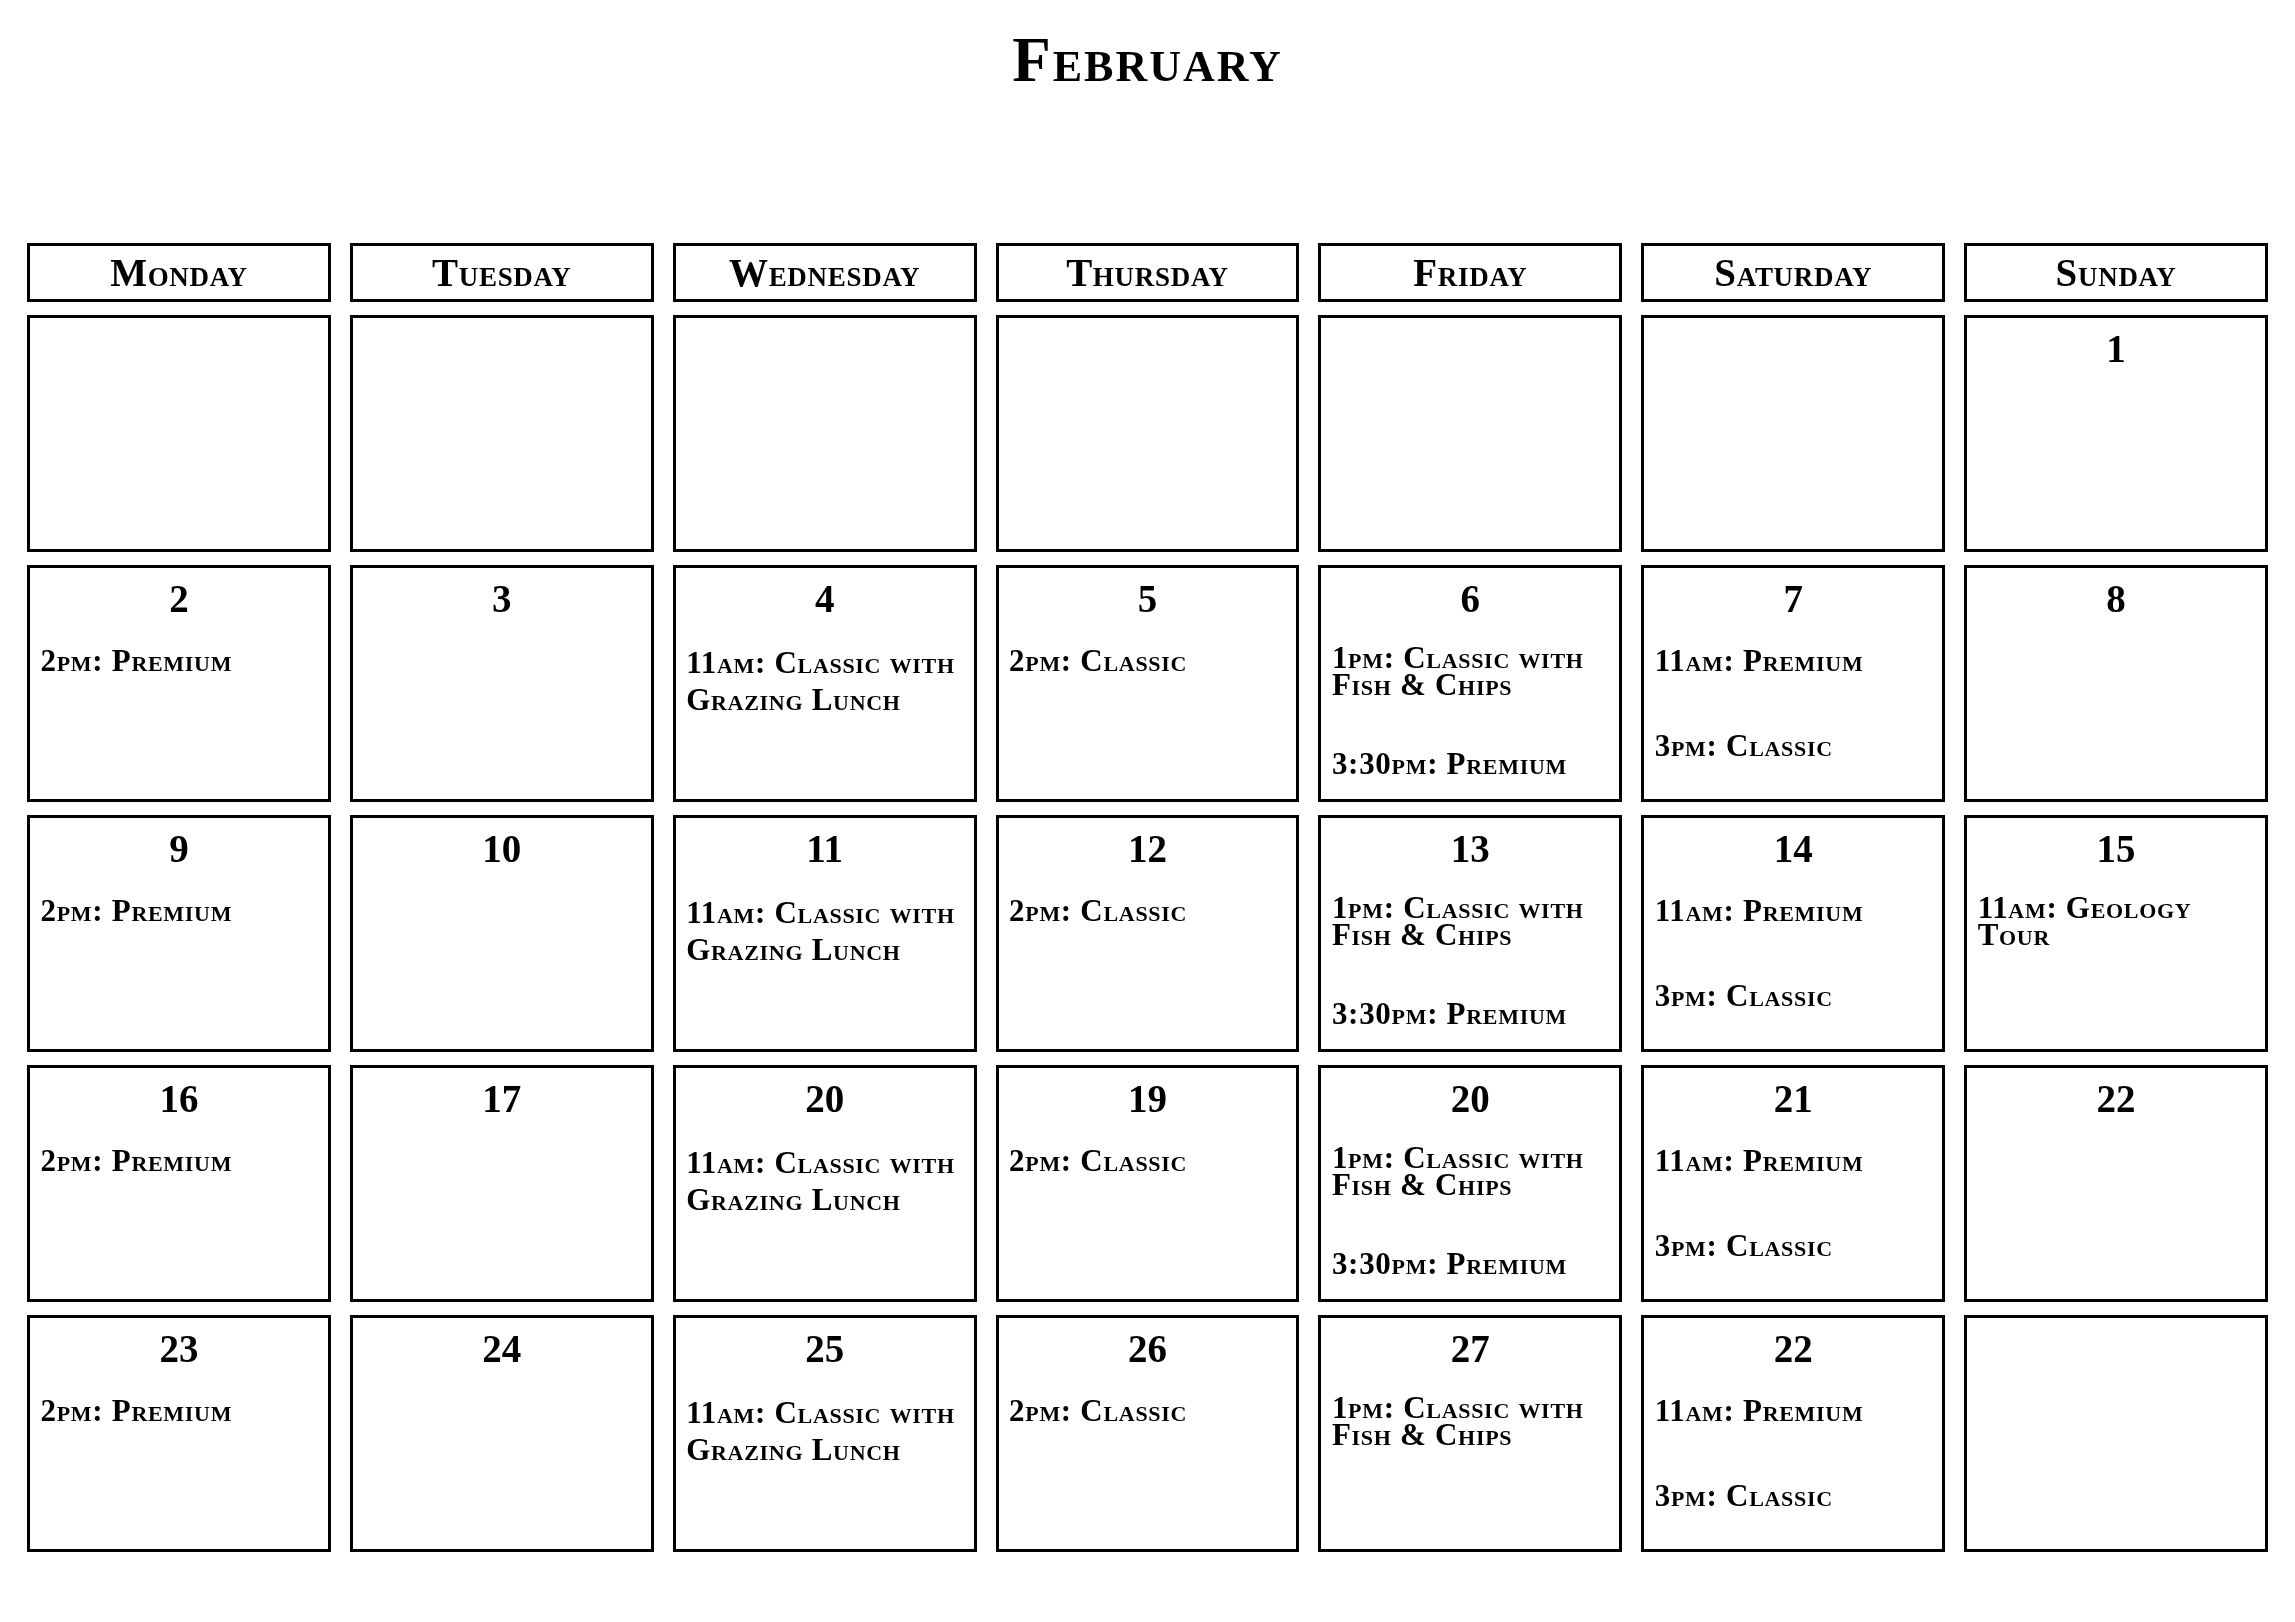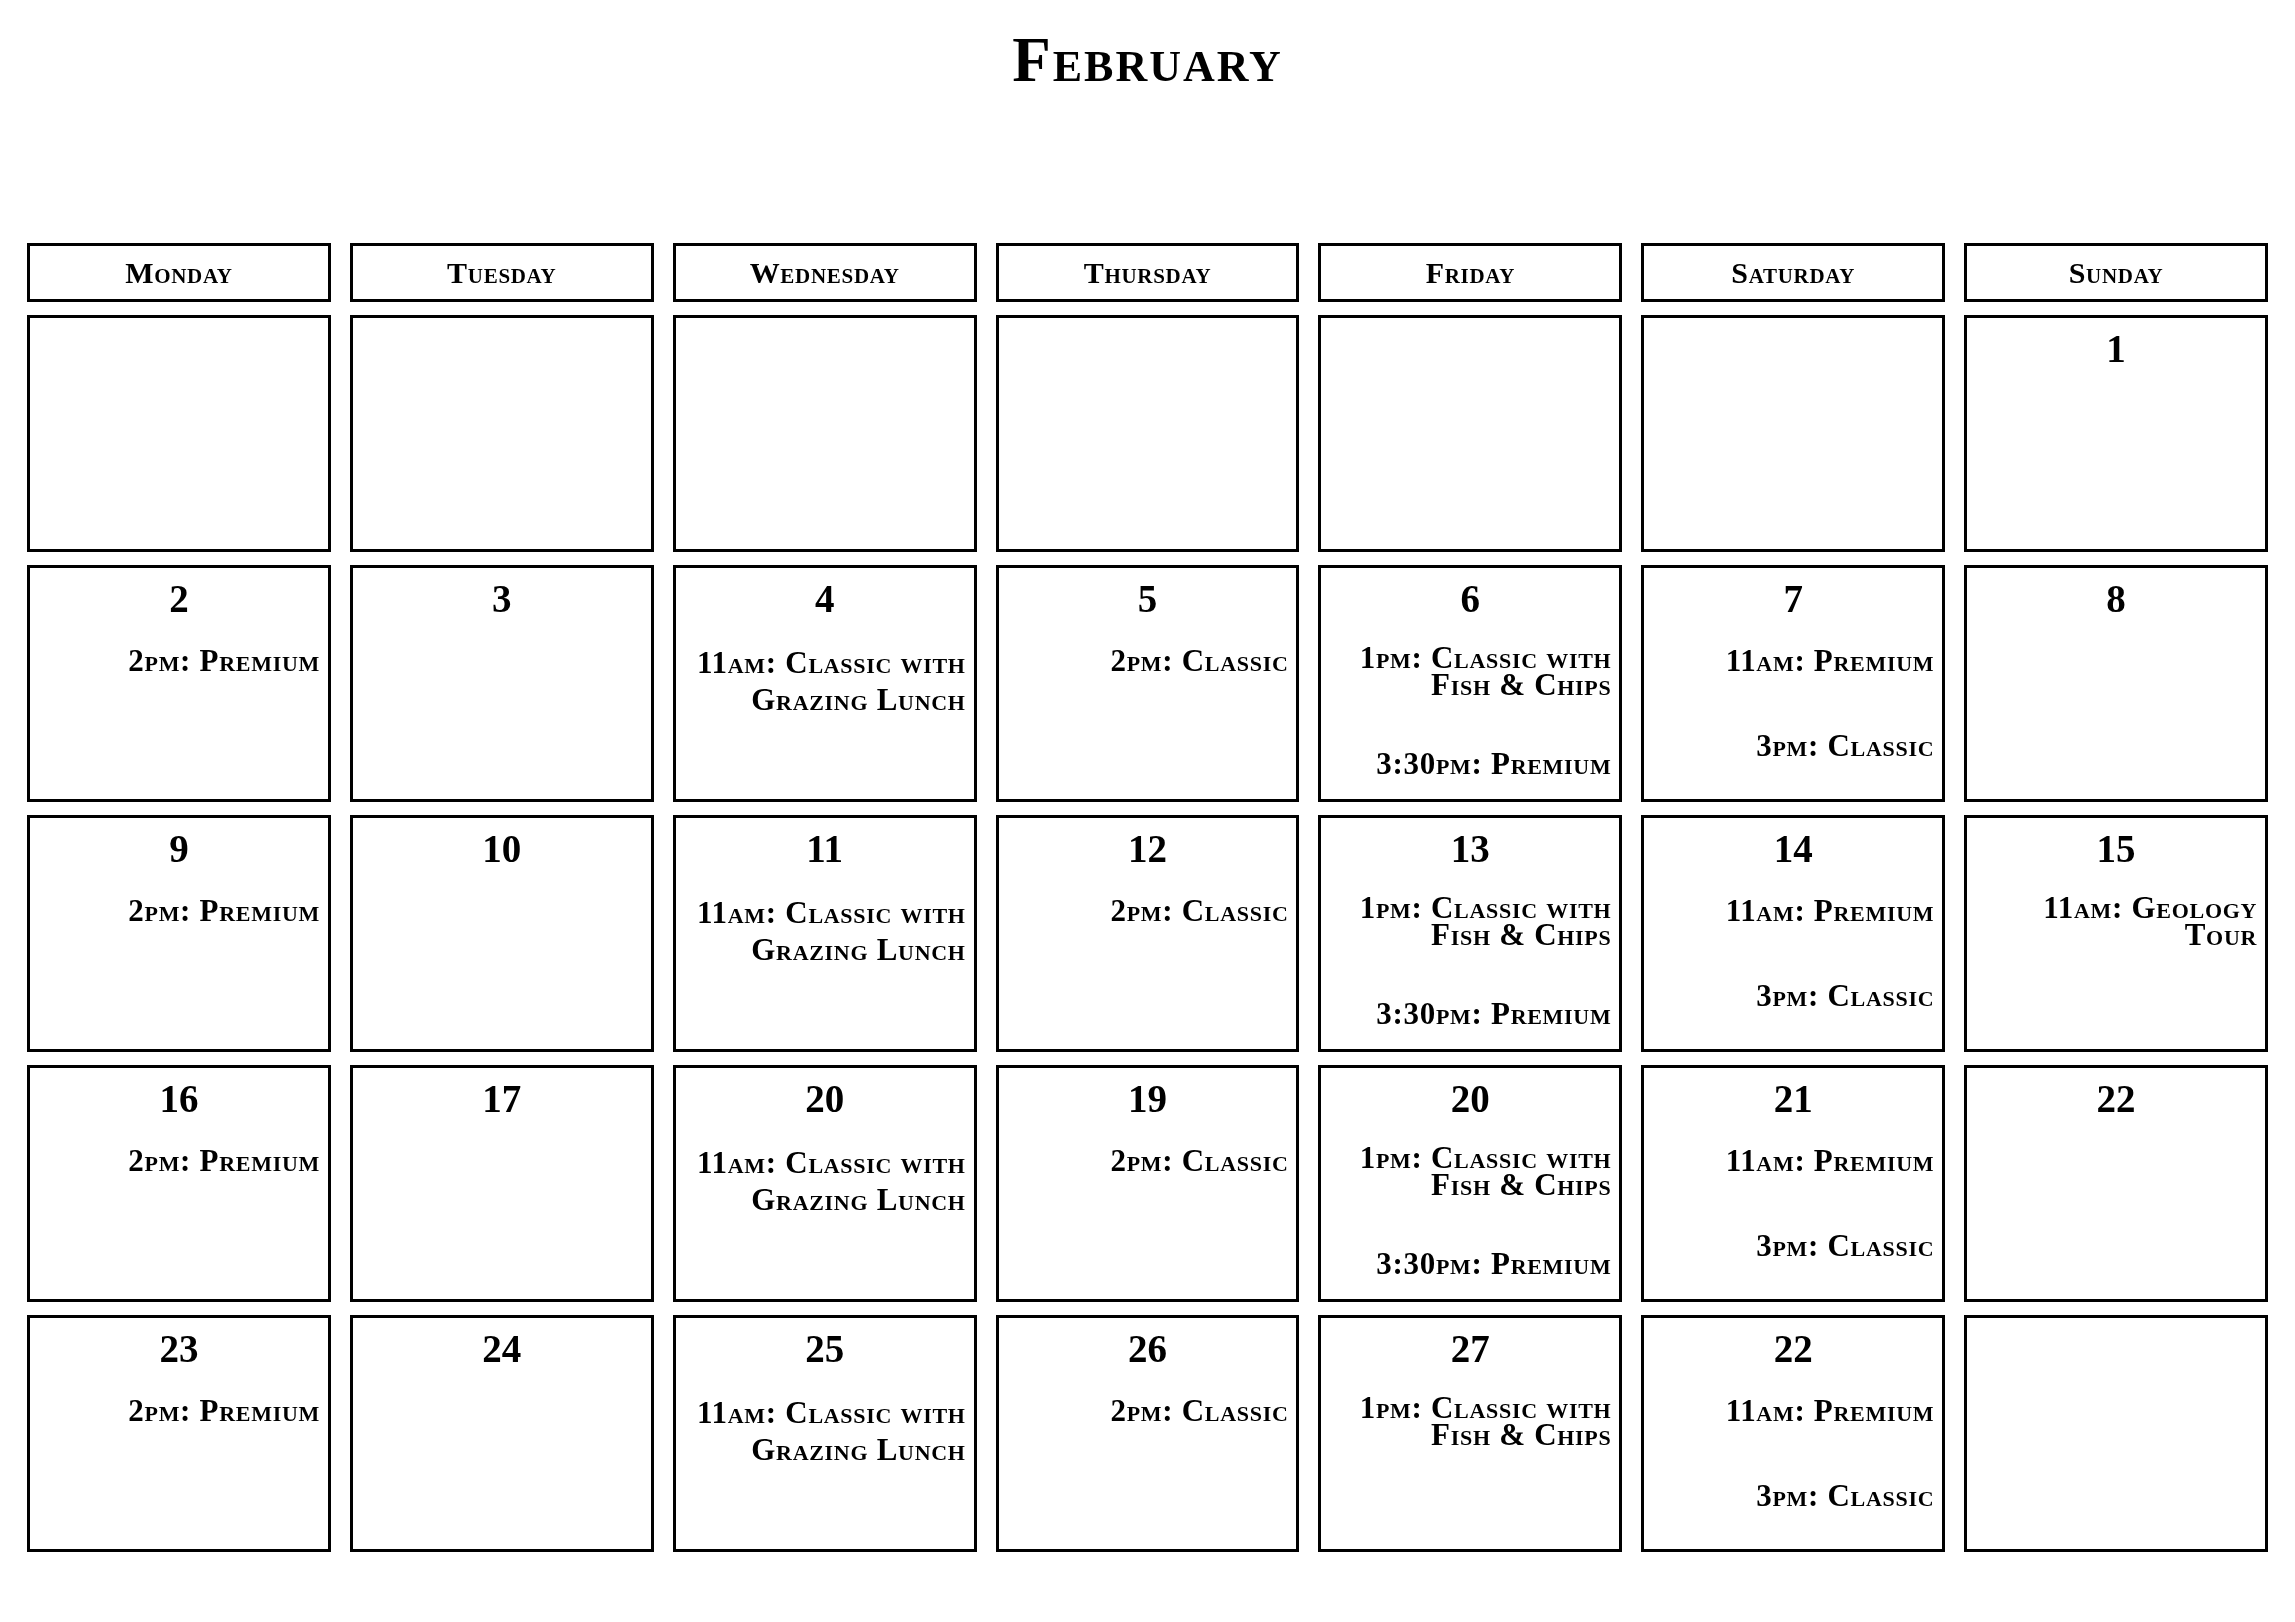"Monday" .hcell { font-size: 30px -> 39px }
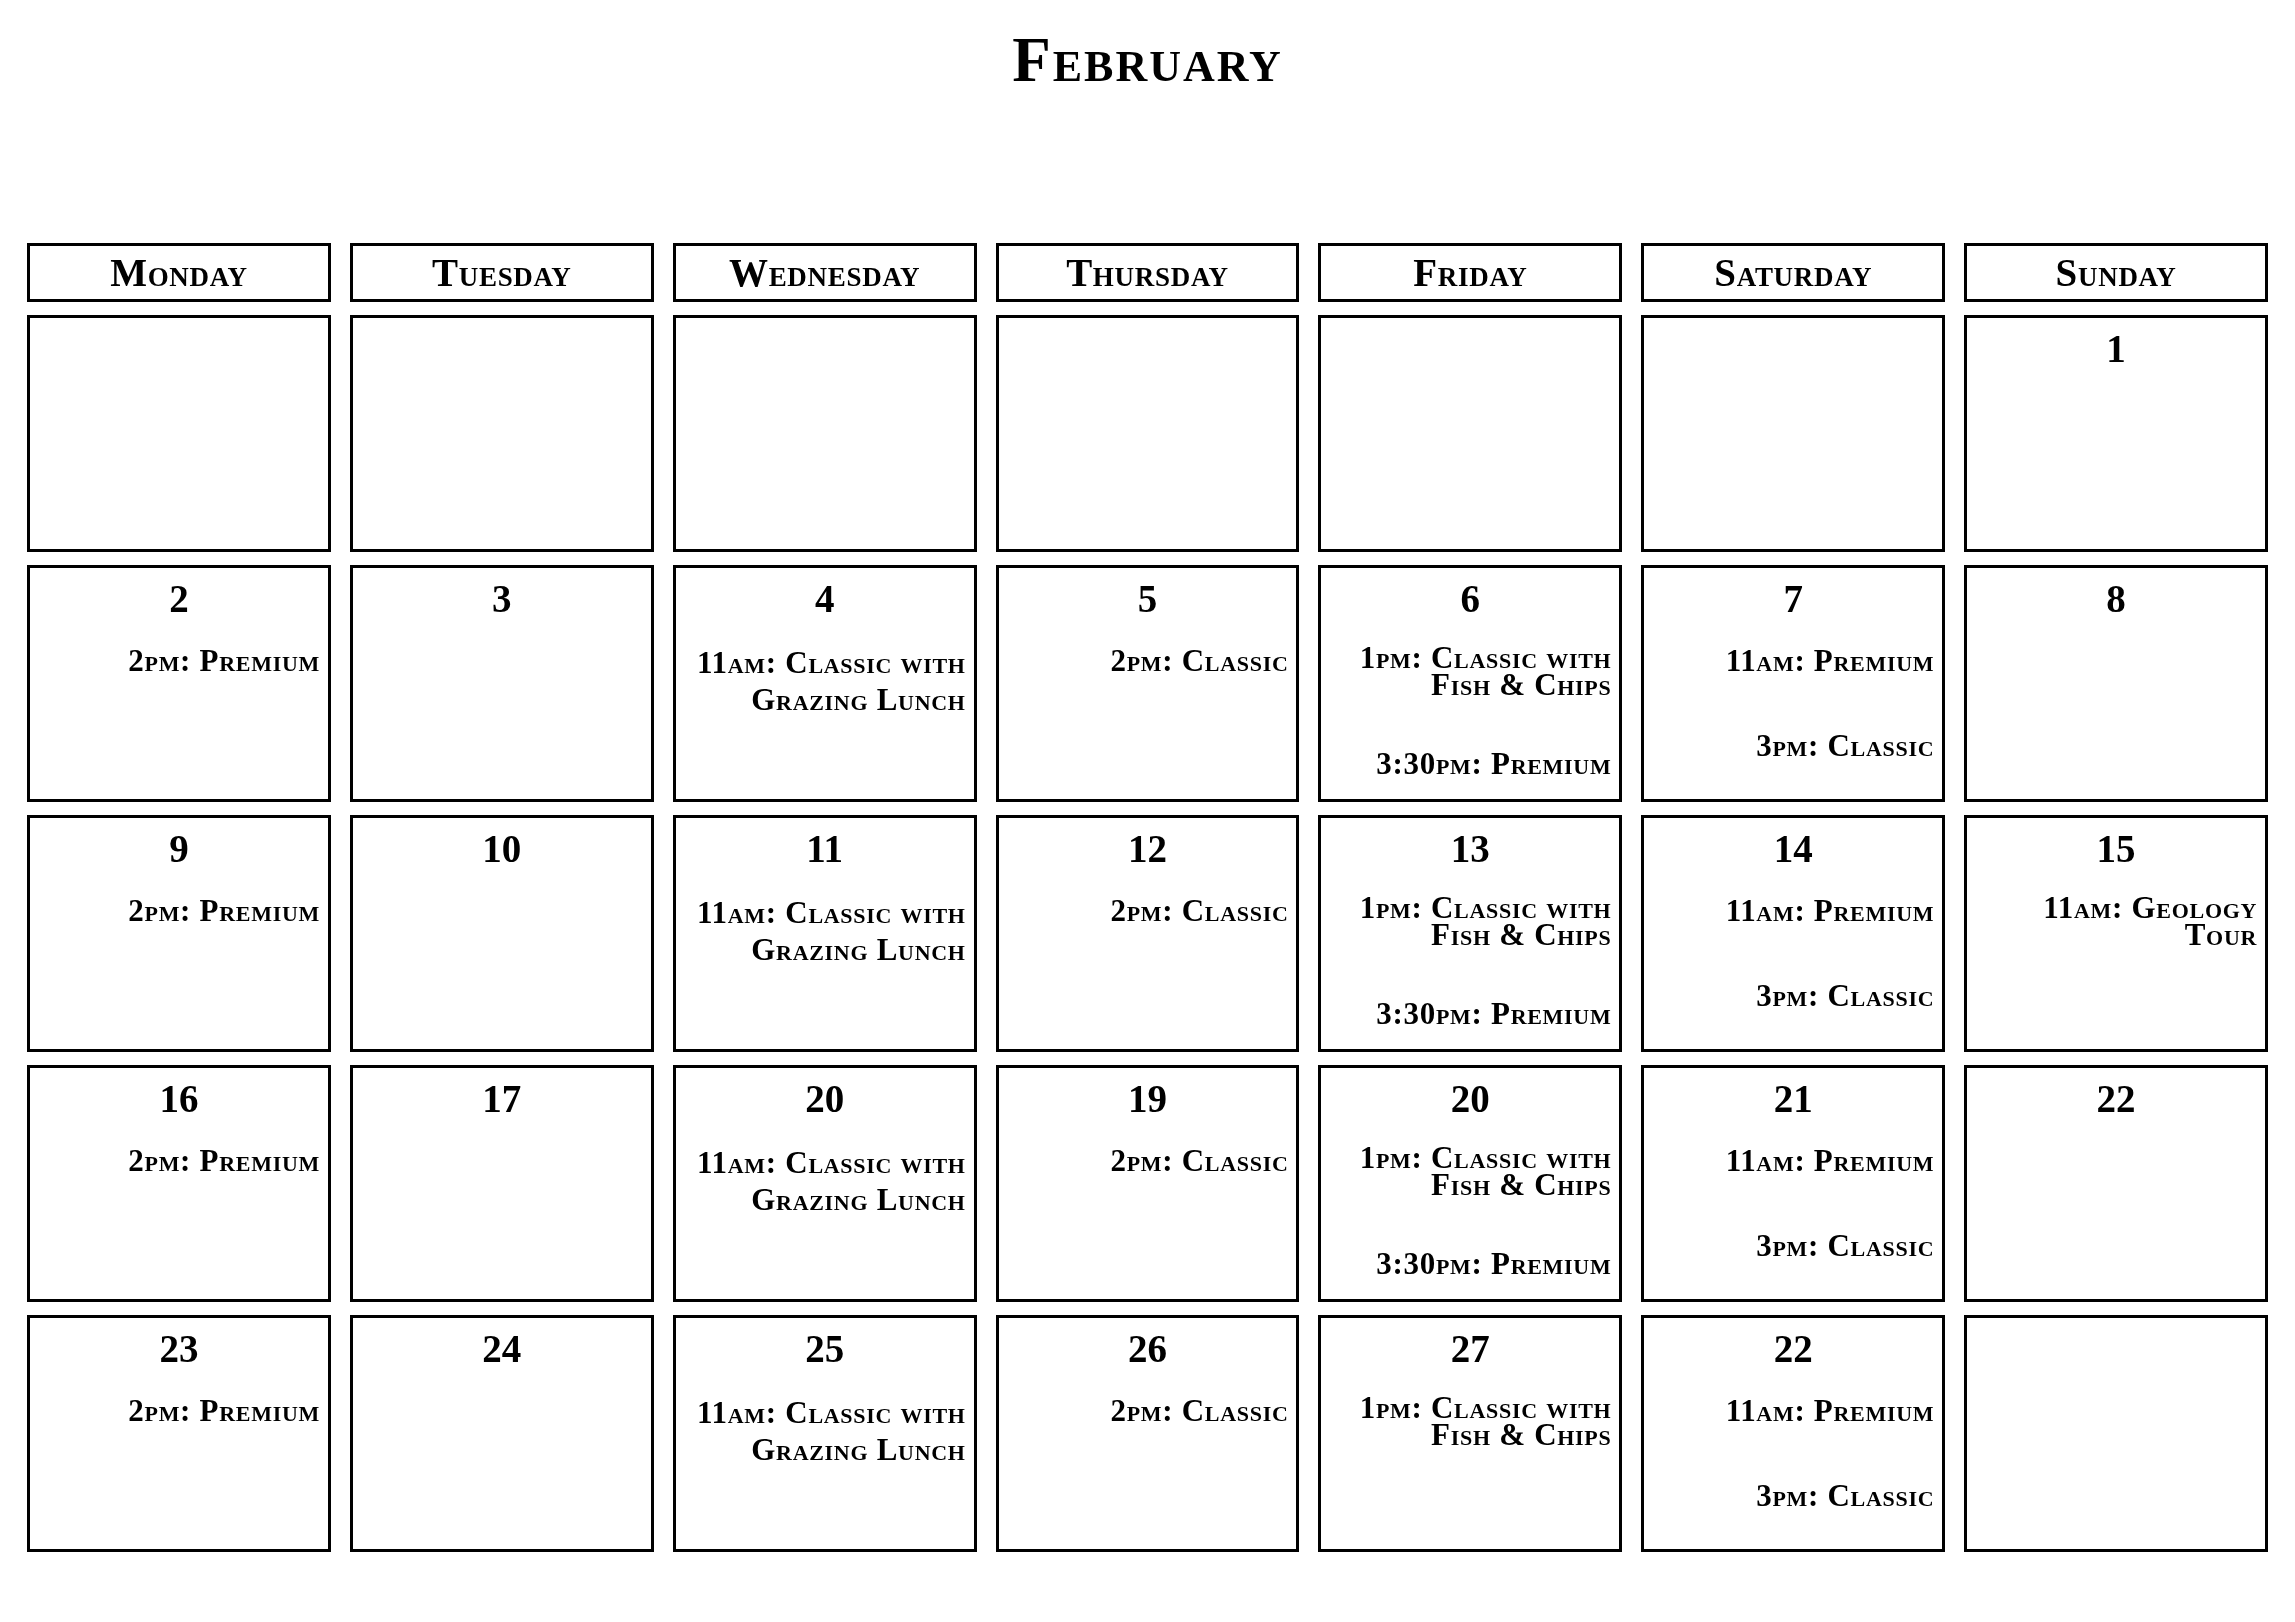"2pm: Premium" .event { text-align: right -> none }
